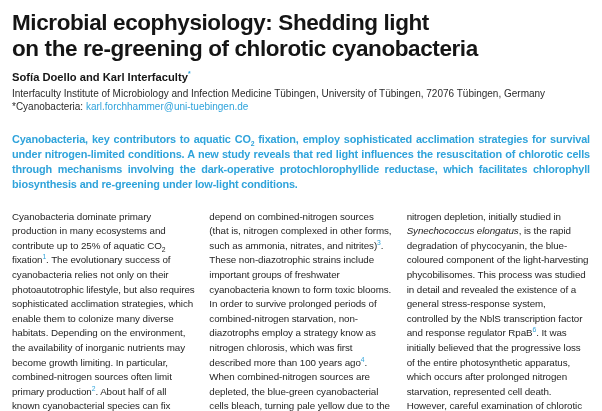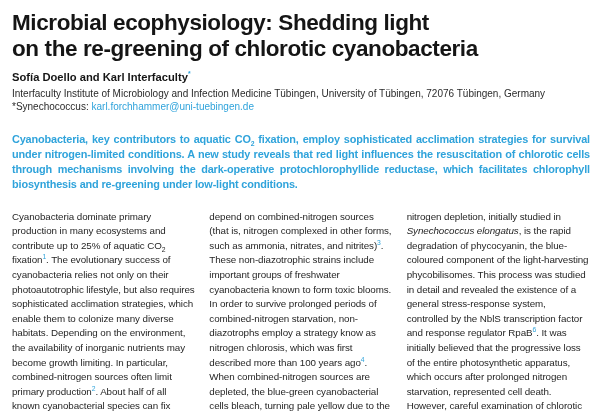"*Synechococcus:" span { text: Synechococcus -> Cyanobacteria }
